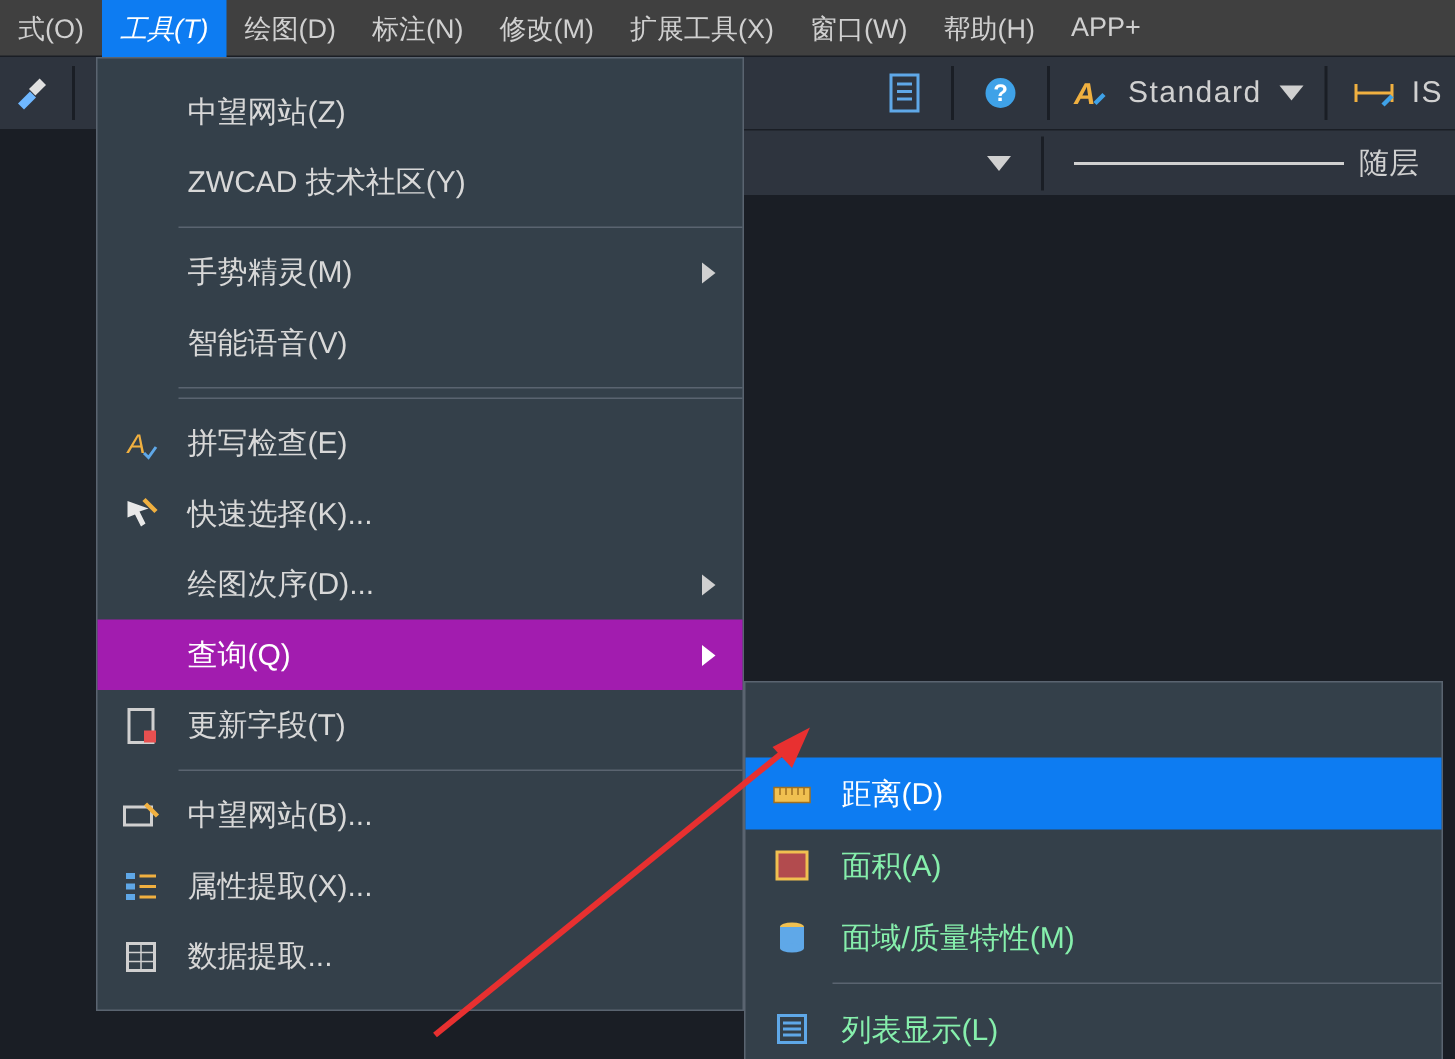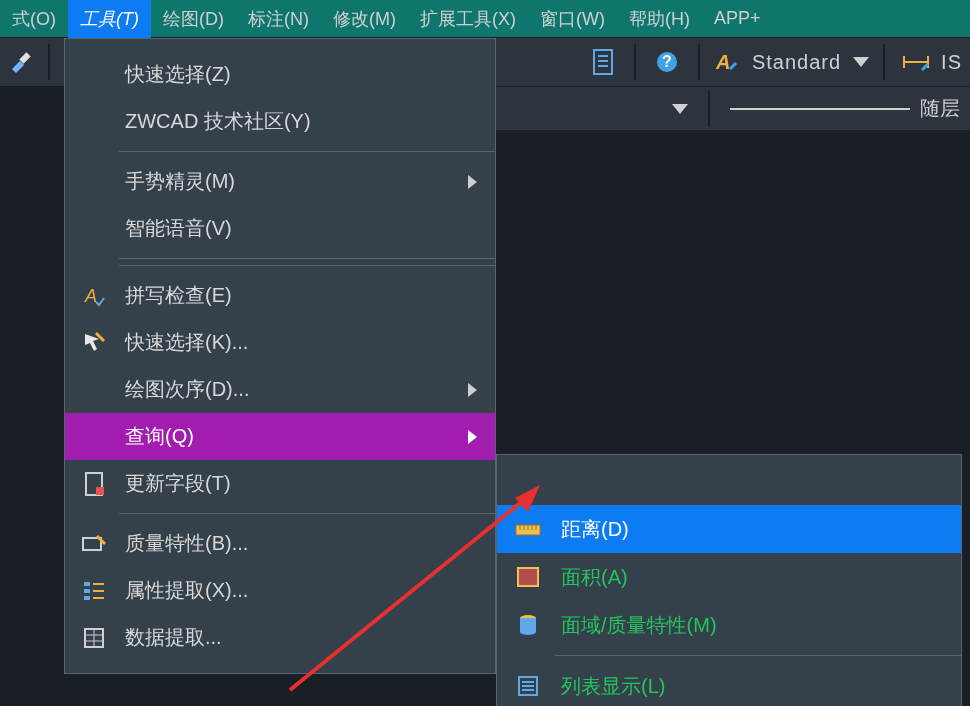"式(O)" .menubar { background: #0f766e -> #404040 }
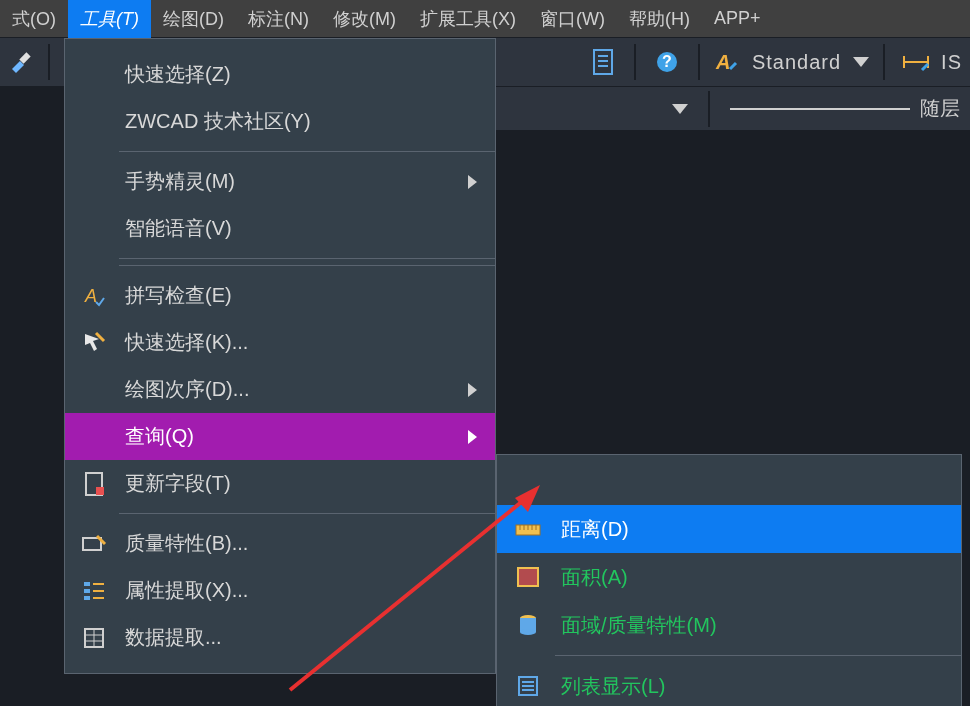"快速选择(Z)" span { text: 快速选择 -> 中望网站 }
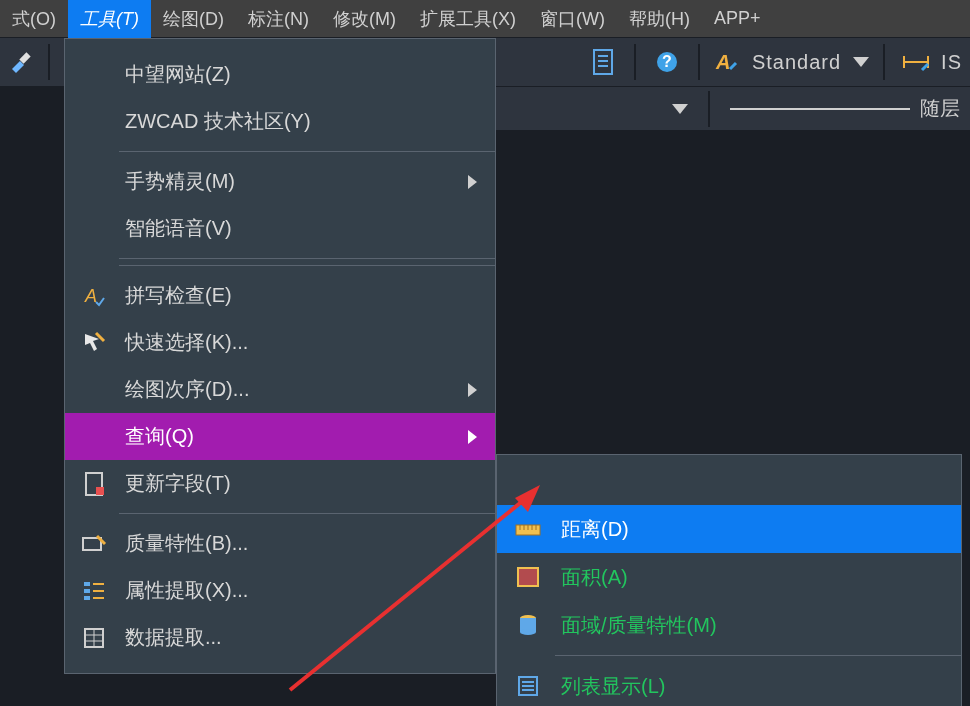"随层" .toolbar2 { padding-right: 10px -> 24px }
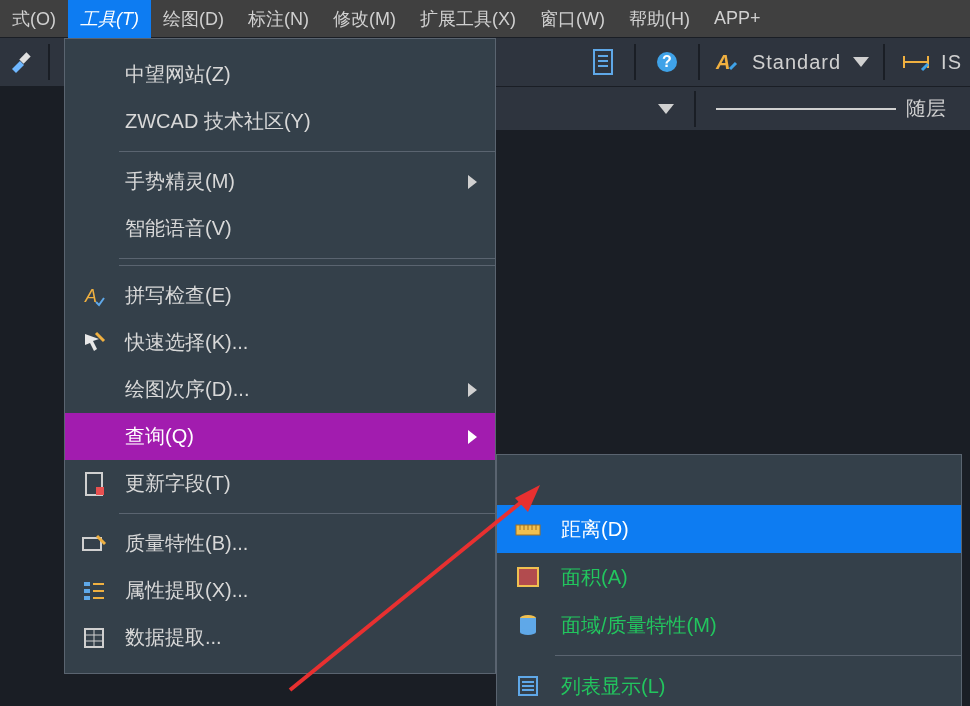"质量特性(B)..." span { text: 质量特性 -> 中望网站 }
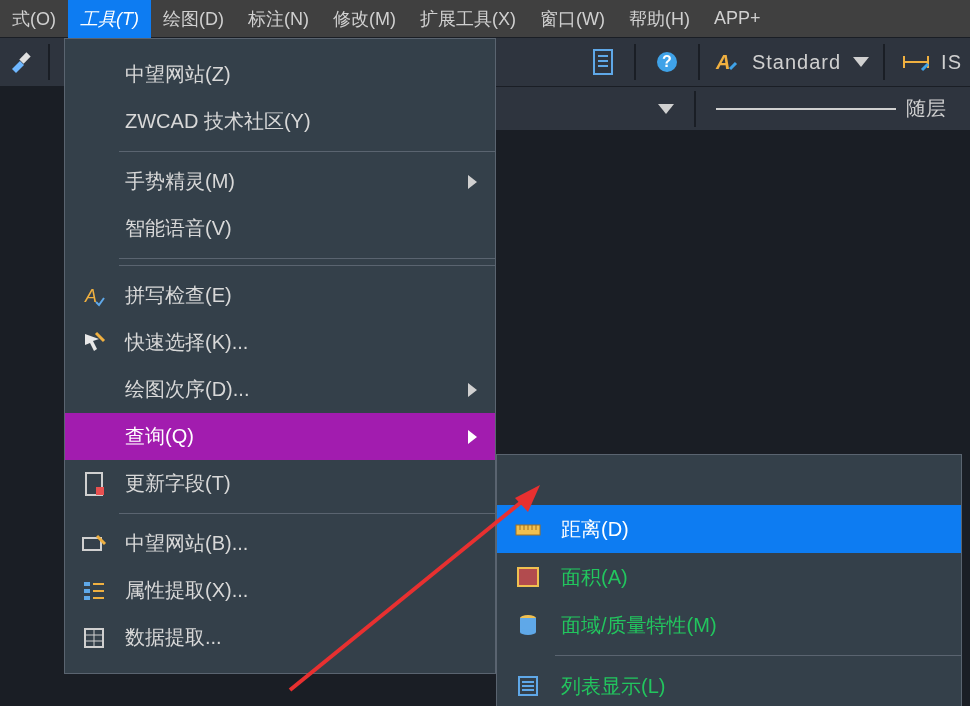"面积(A)" .sm-item { color: #22c55e -> #86efac }
